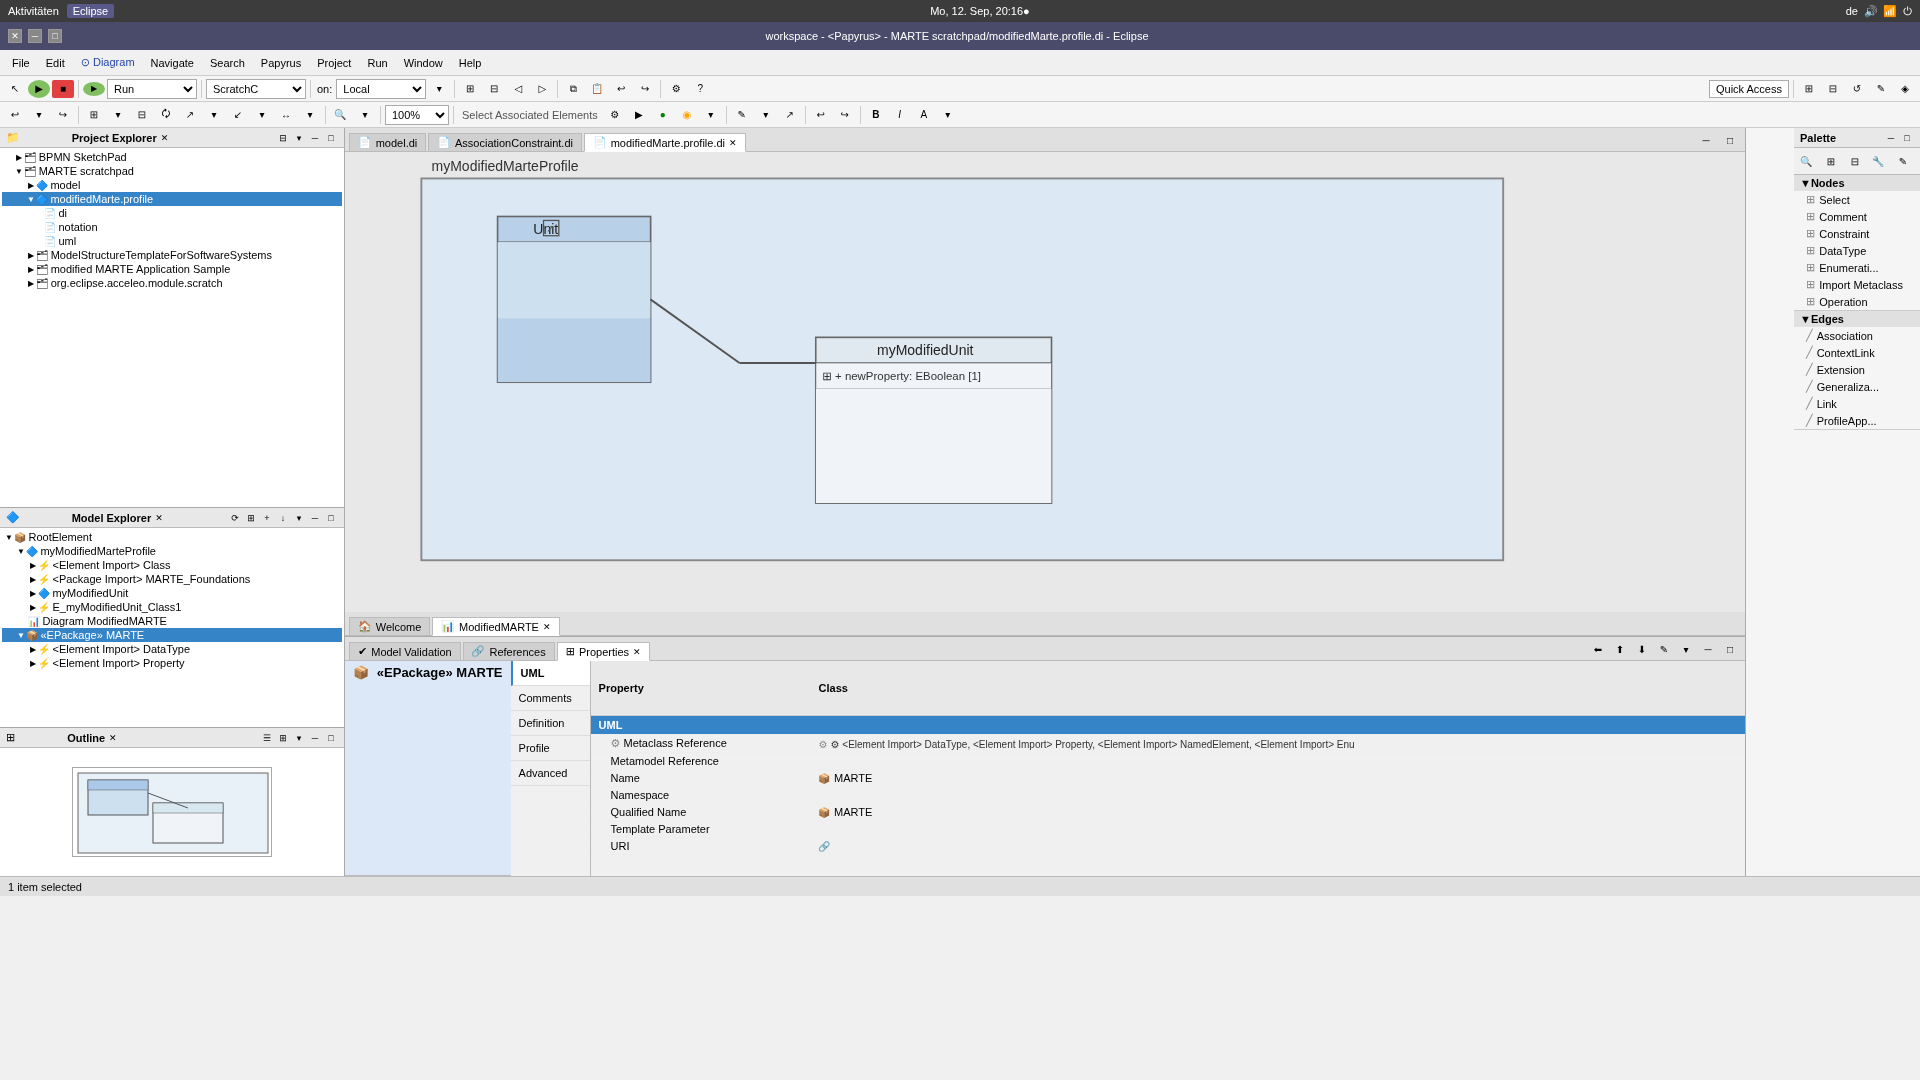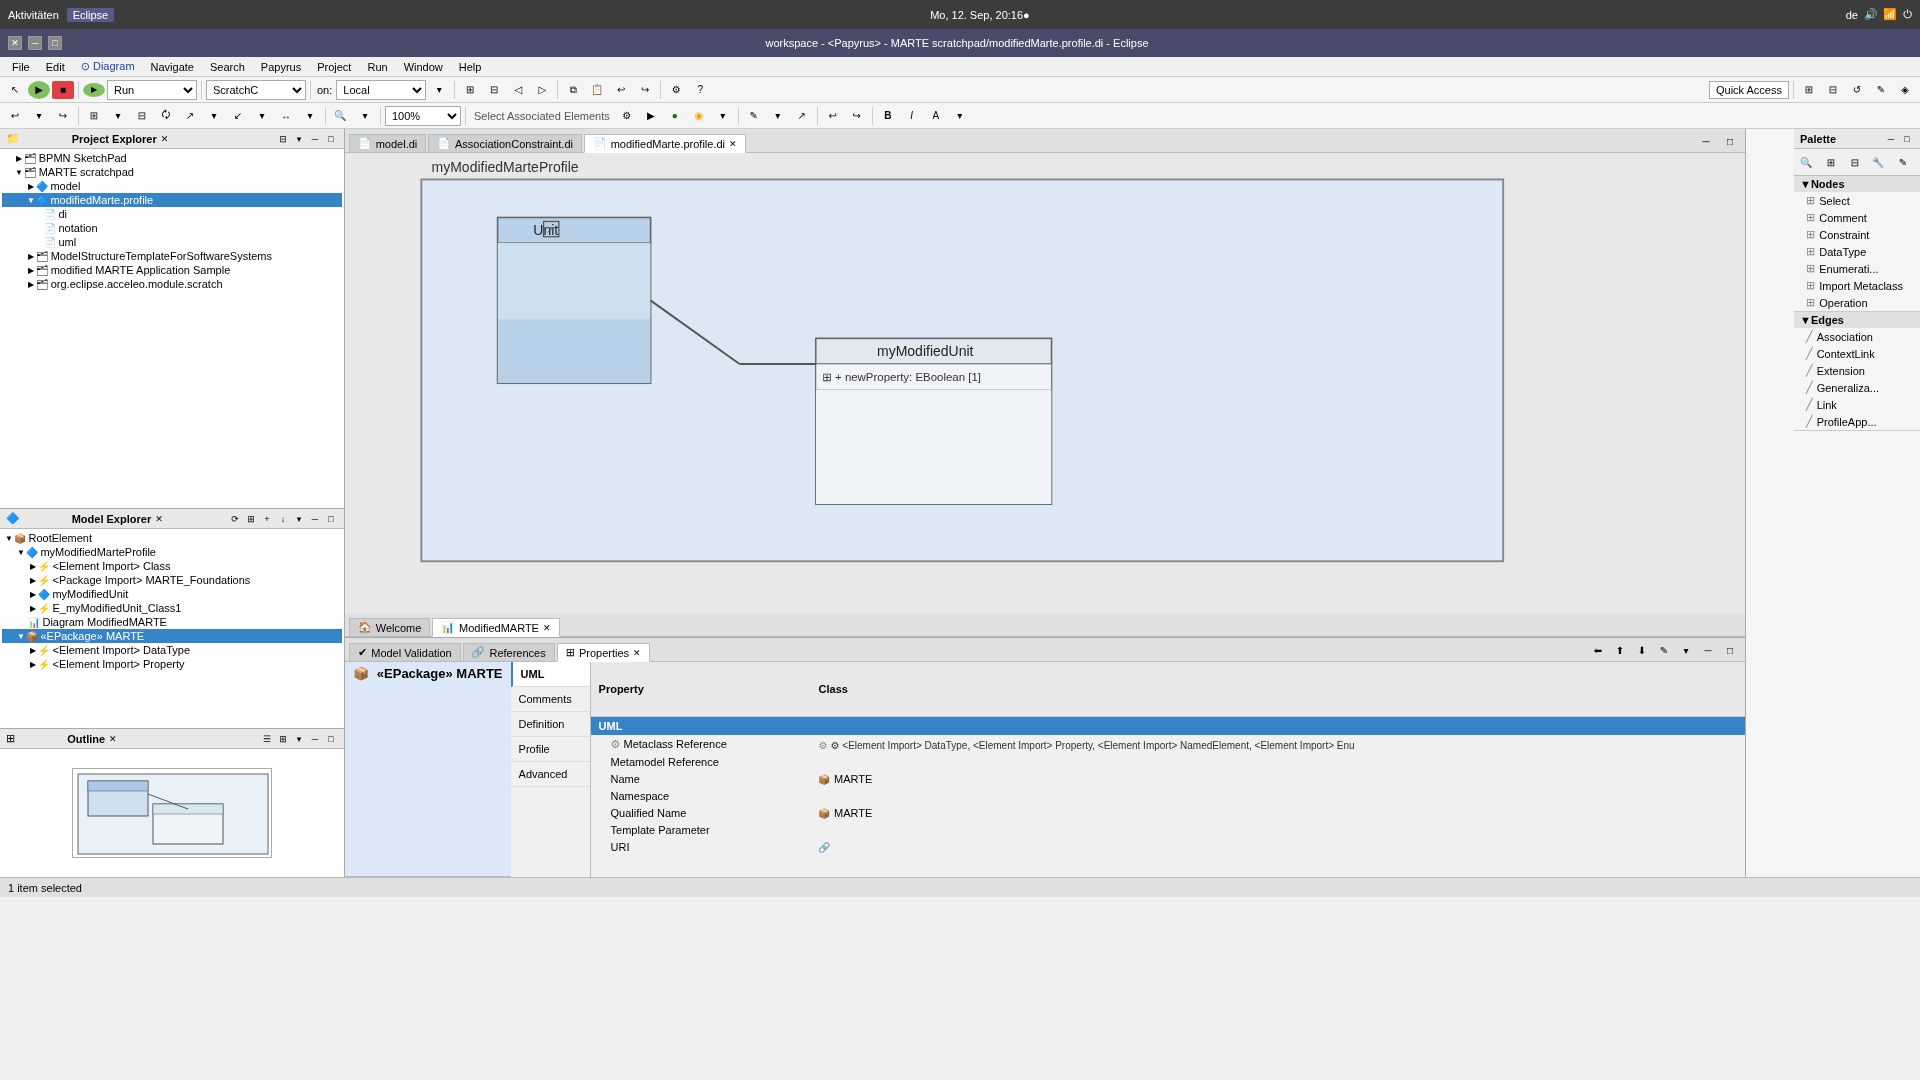"Aktivitäten" .system-bar { height: 29px -> 22px }
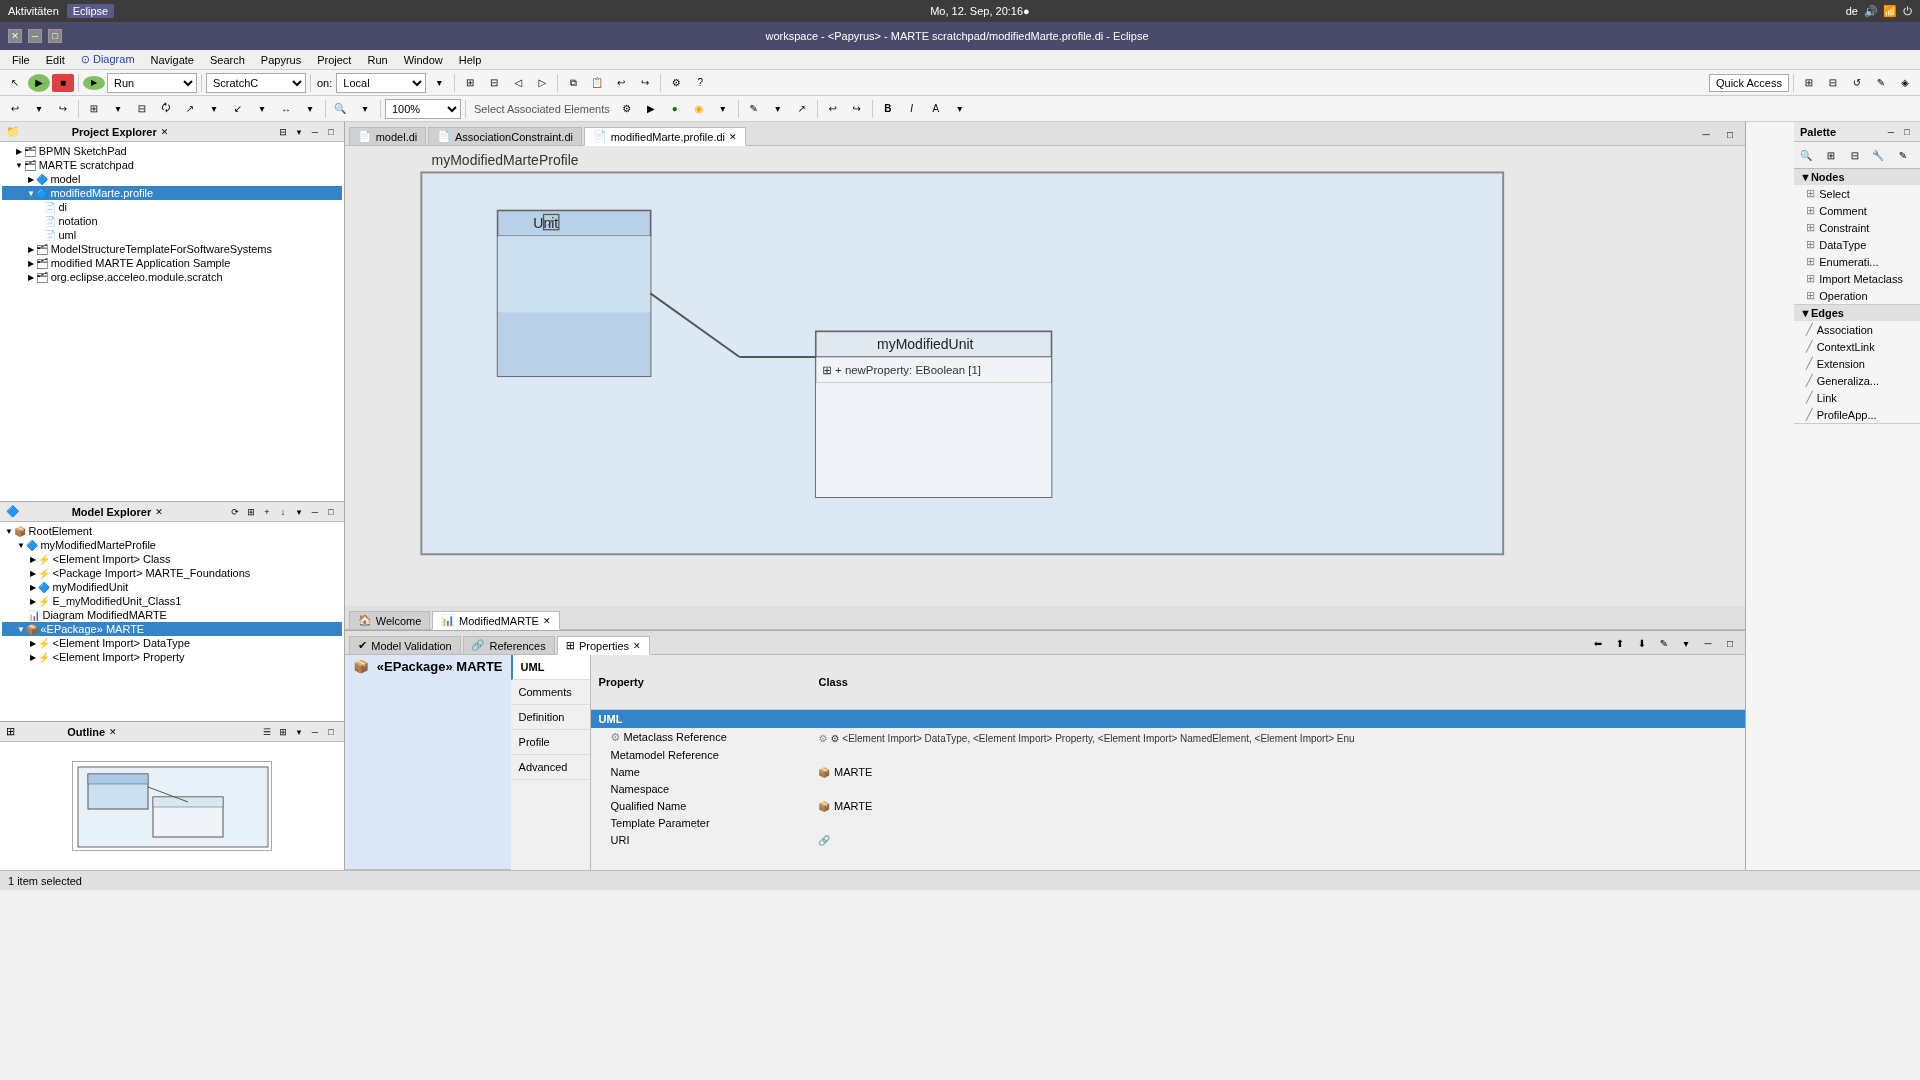"File" .menu-bar { height: 20px -> 26px }
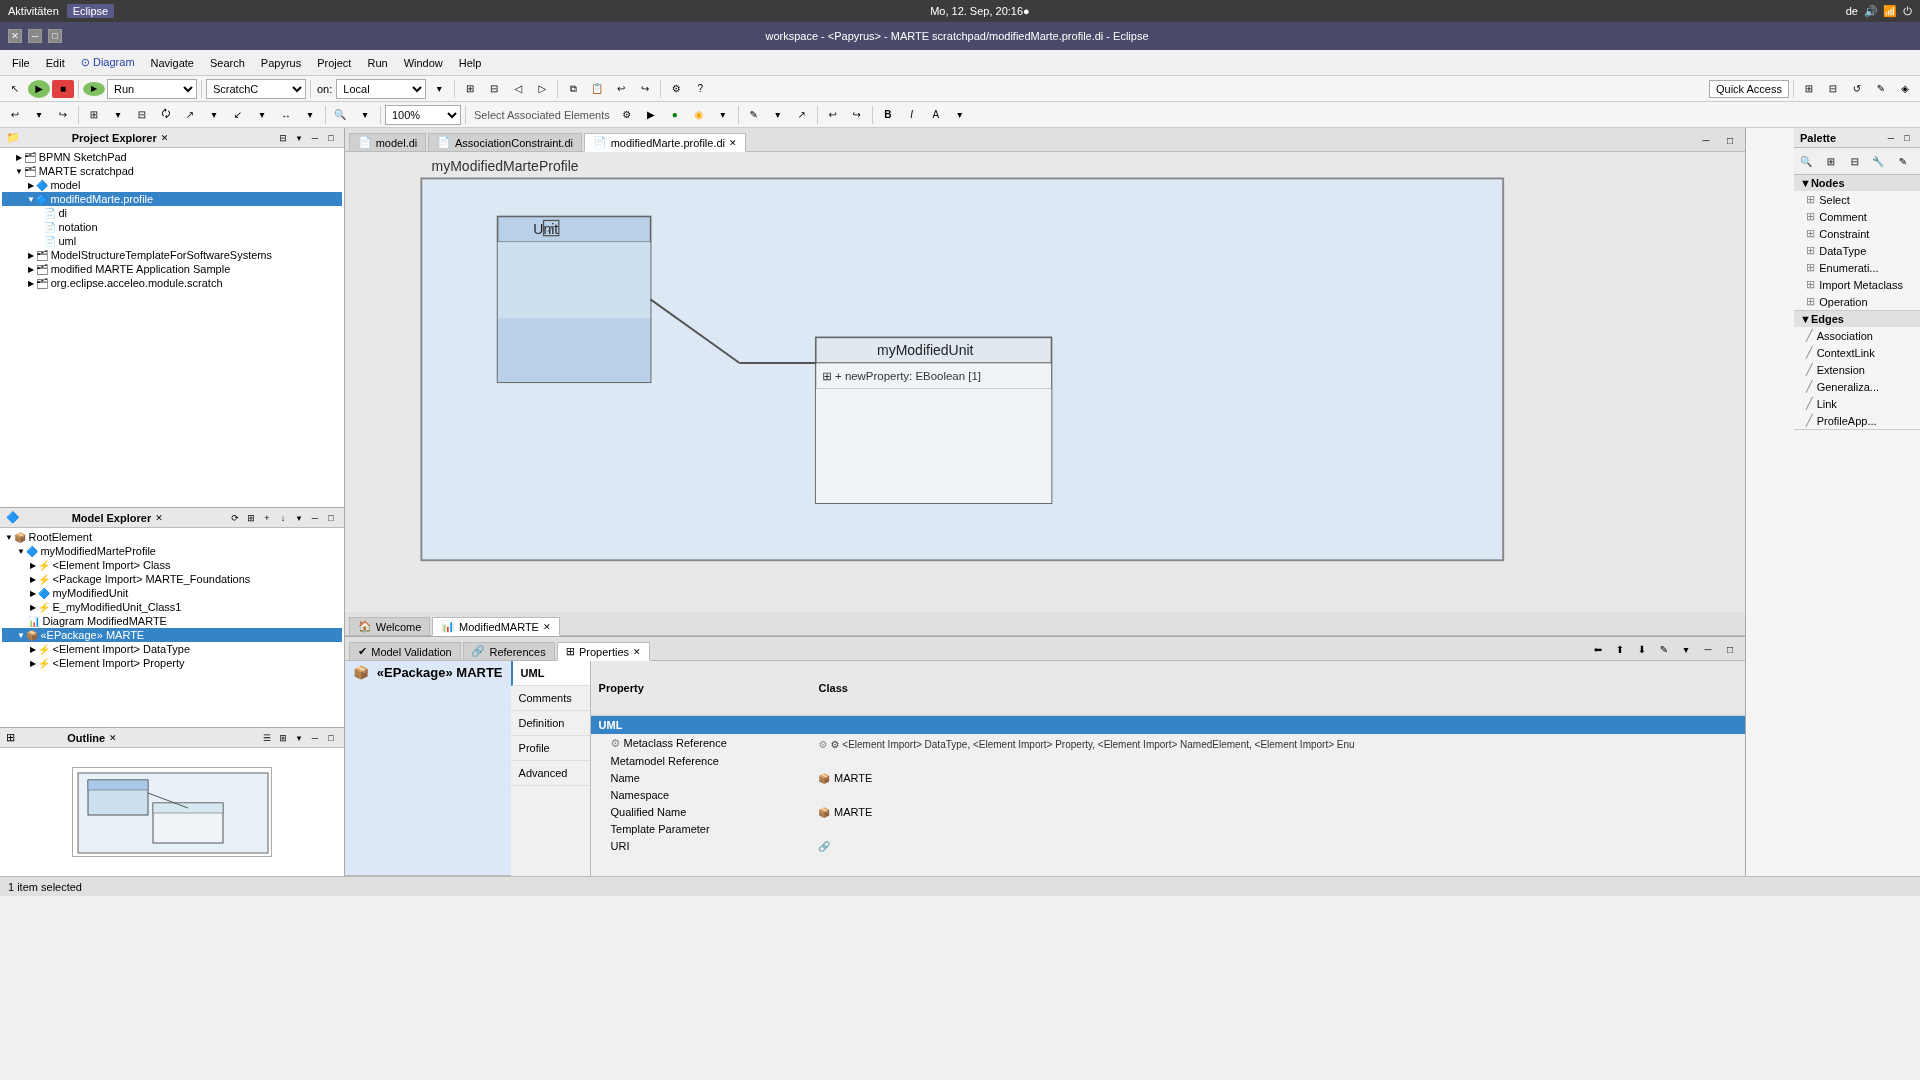"100%" select.tb-select { width: 76px -> 64px }
